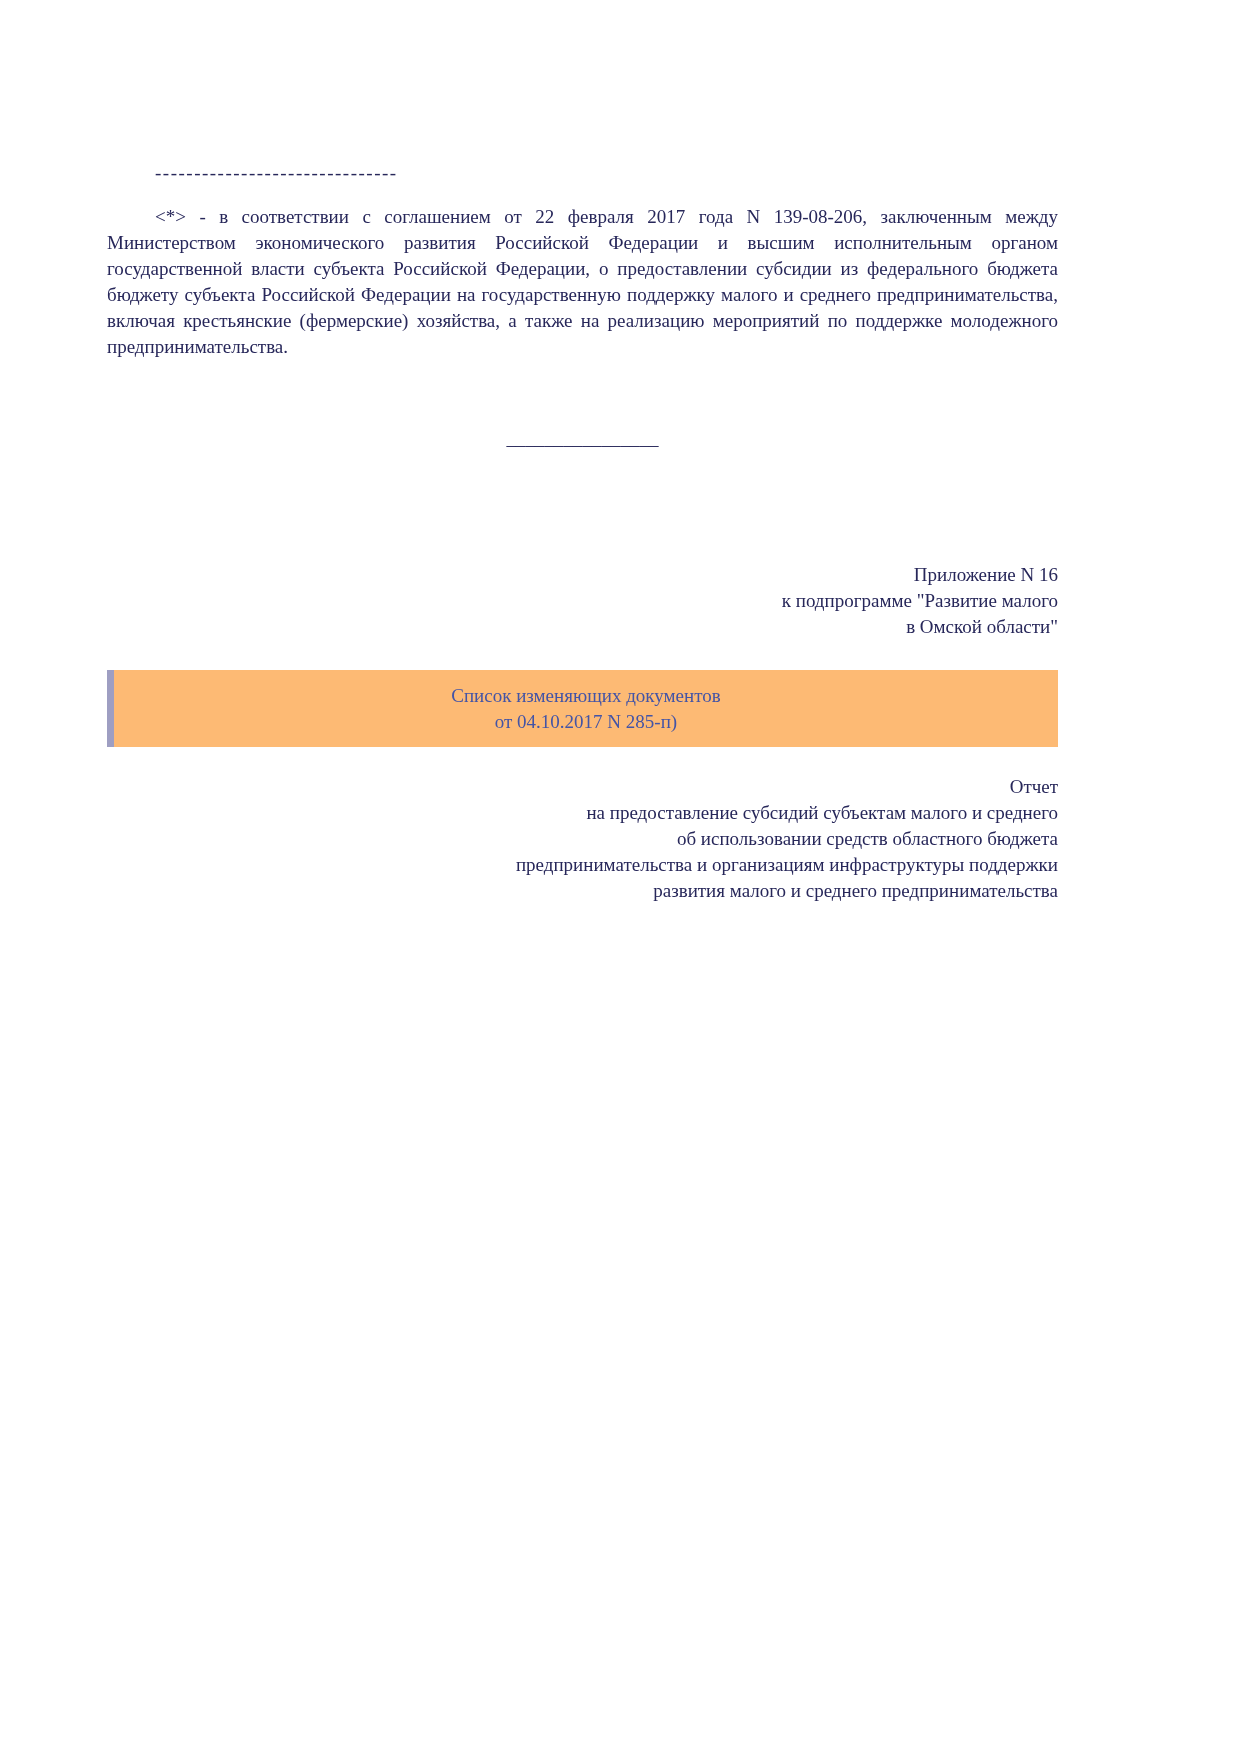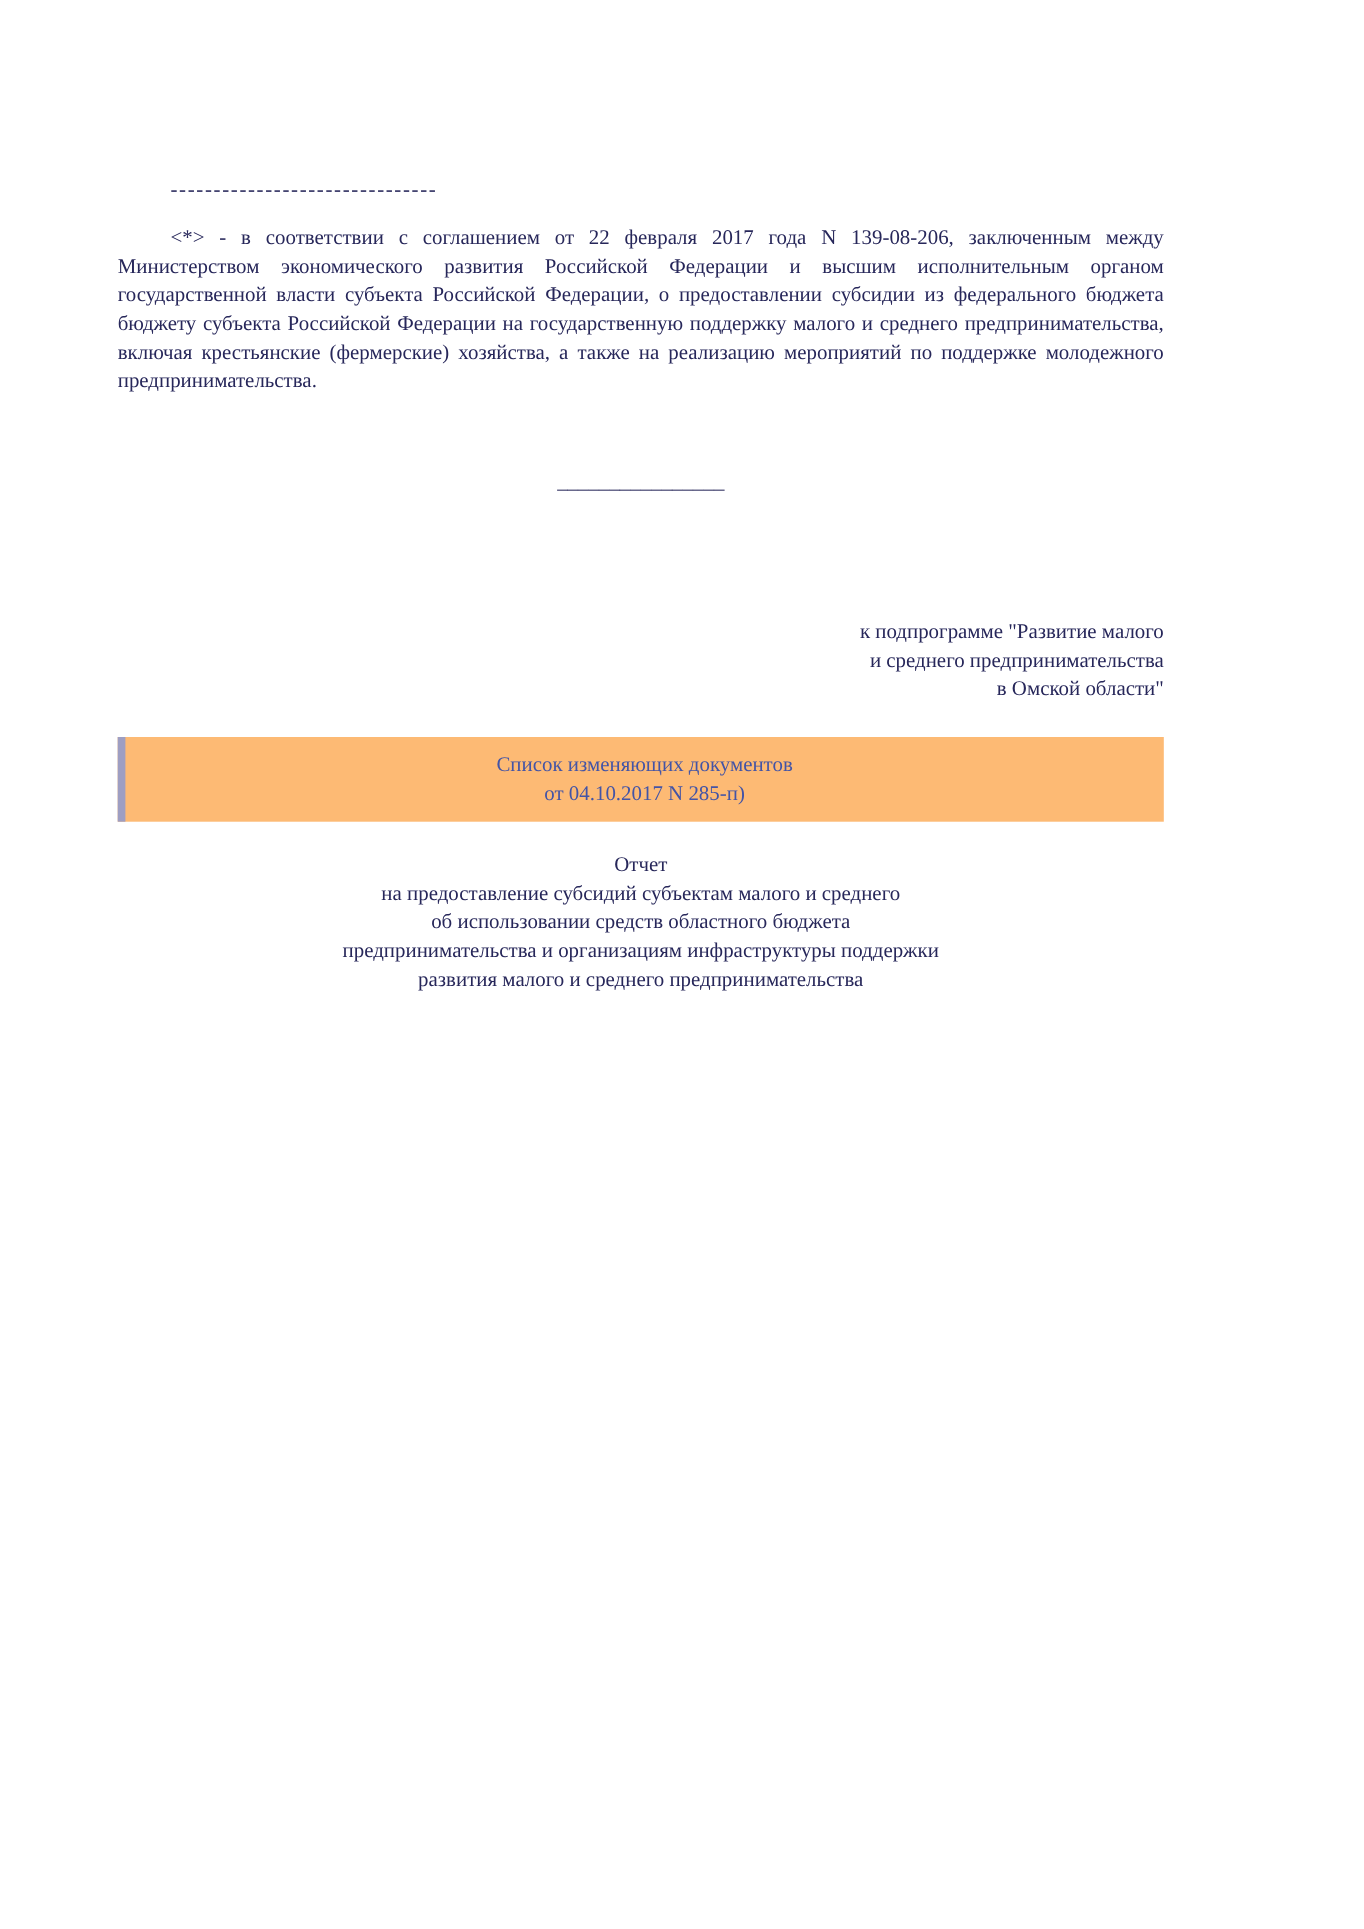"Приложение N 16" div { html: none -> <div>Приложение N 16</div> }
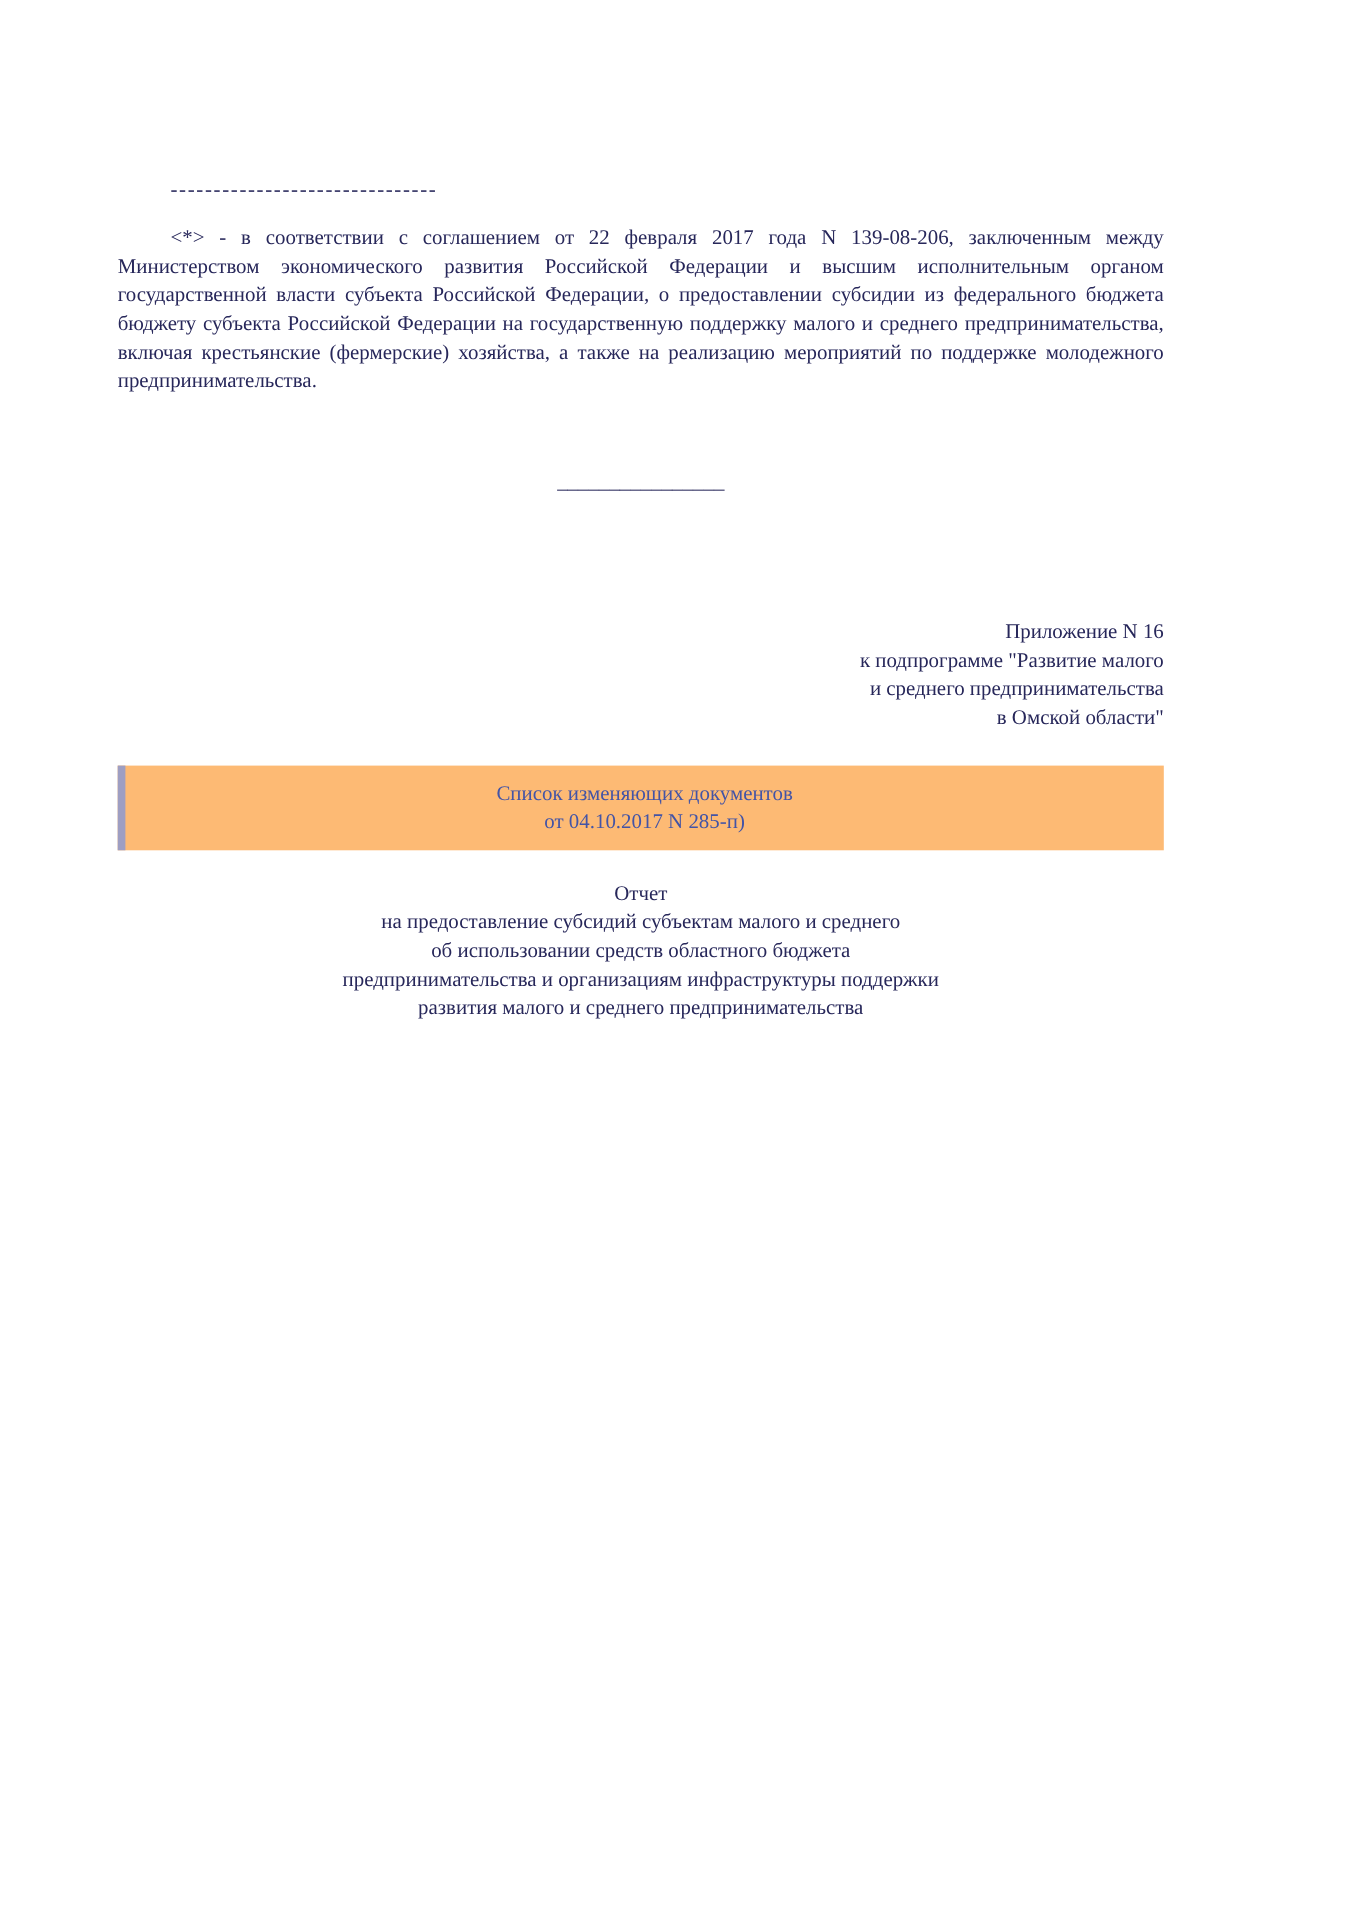"и среднего предпринимательства" div { html: <div>и среднего предпринимательства</div> -> none }
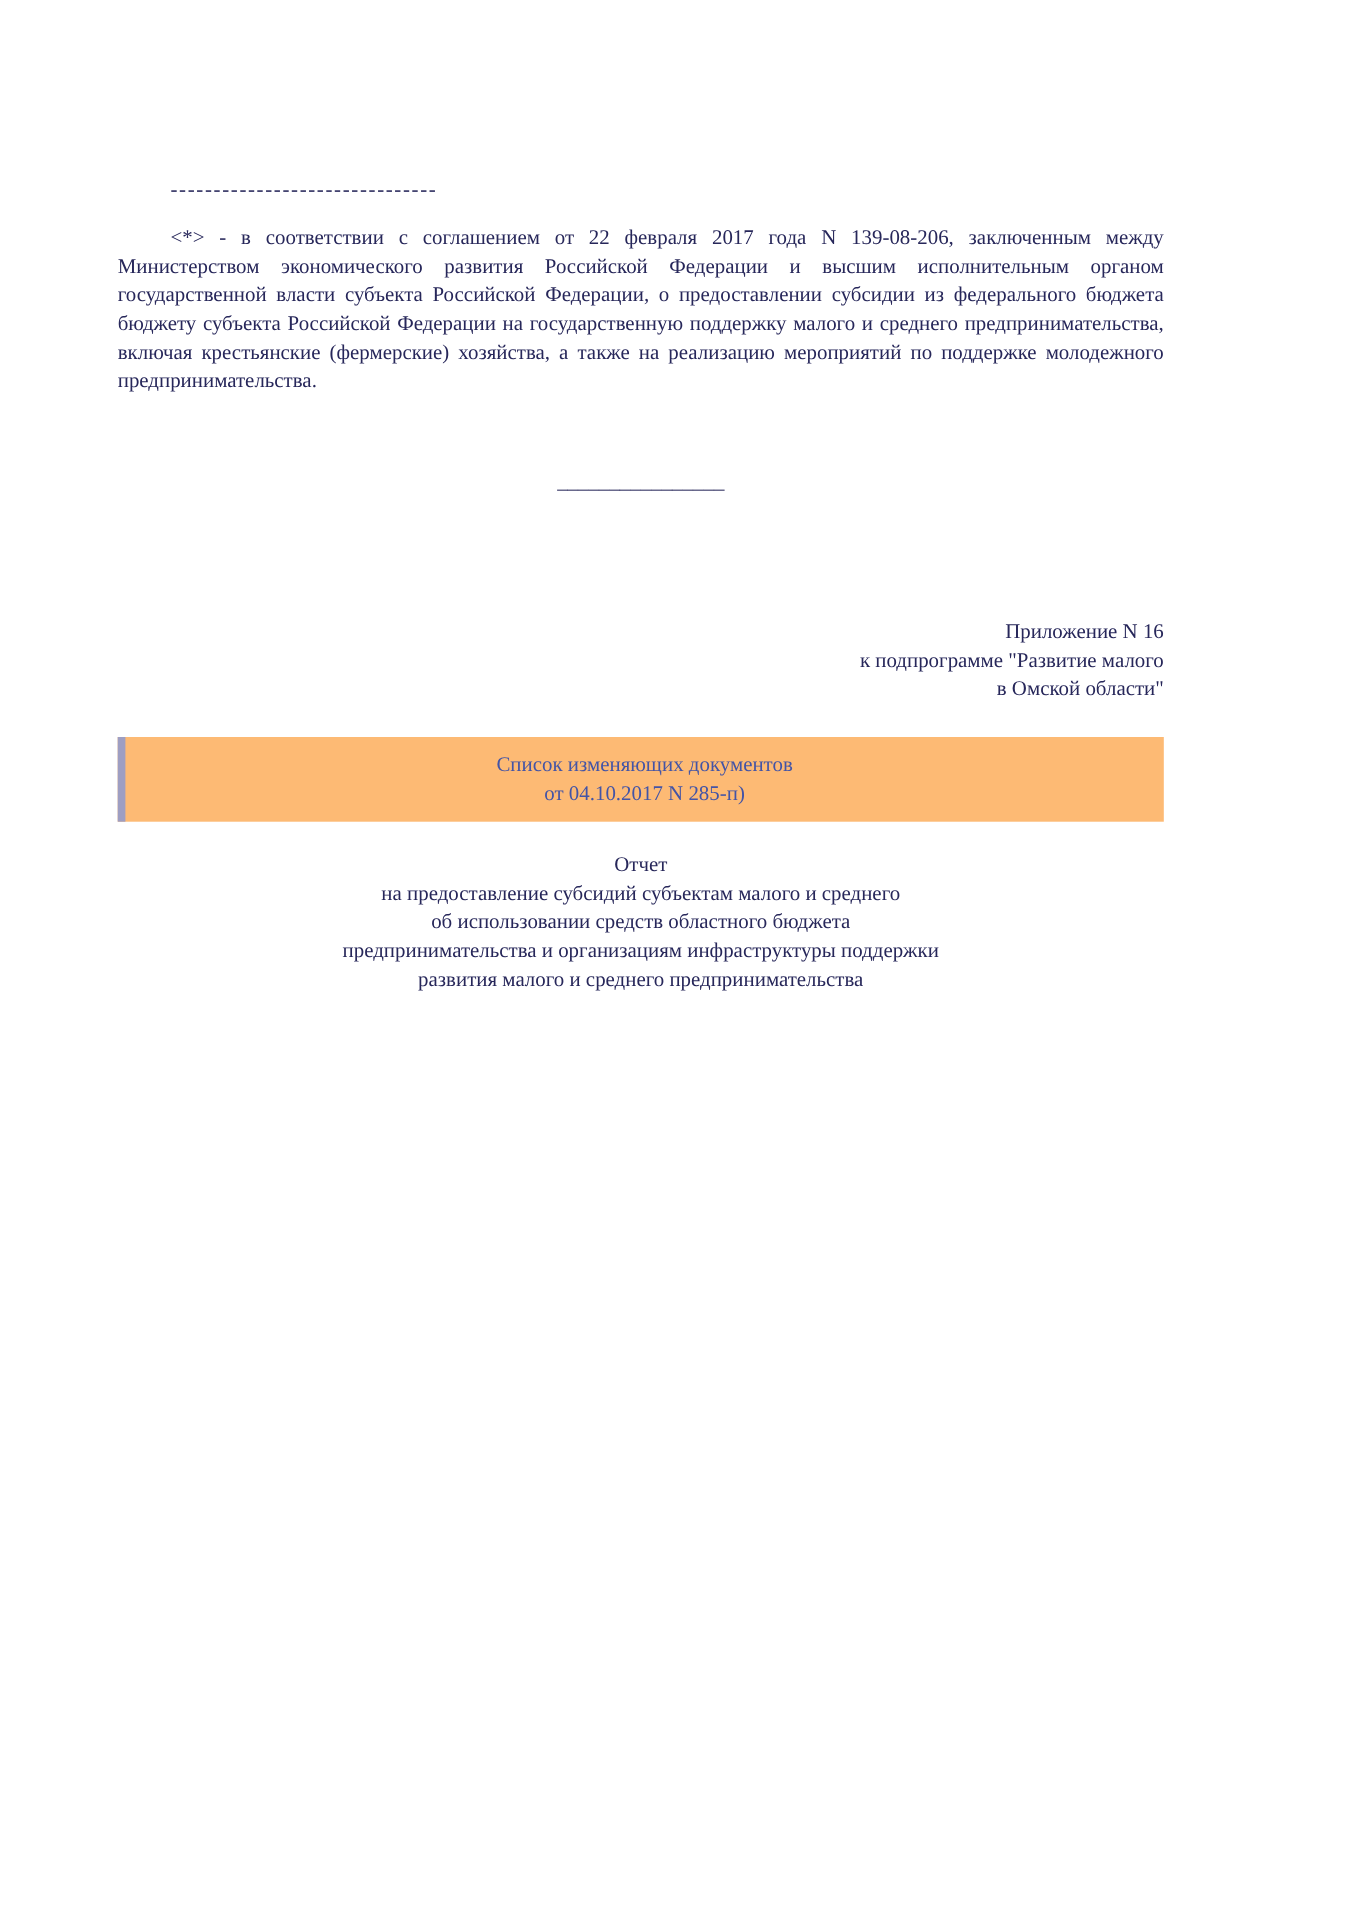"Отчет" .report { text-align: center -> right }
